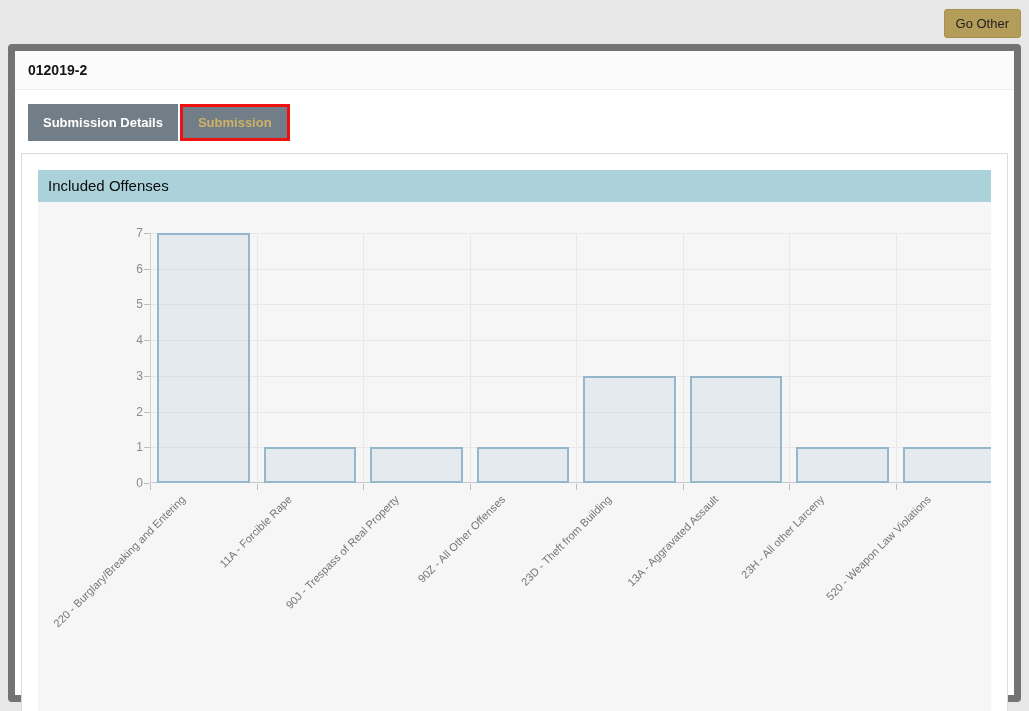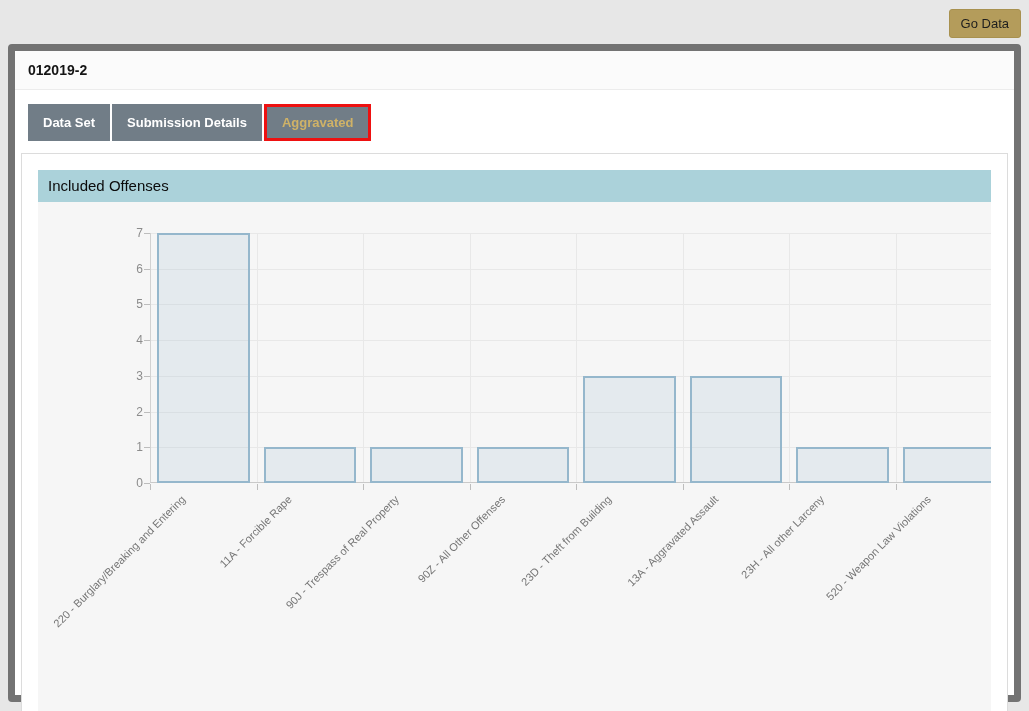"Go Data" button.go-back-btn { text: Data -> Other }
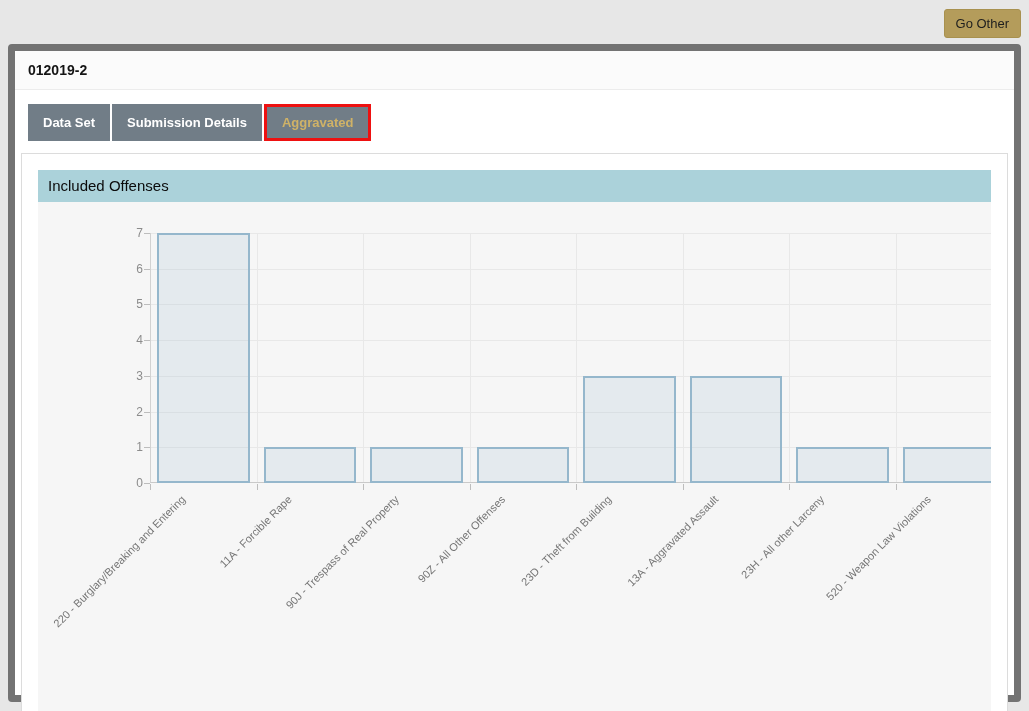"Data Set" div.tab { html: <div>Data Set</div> -> none }
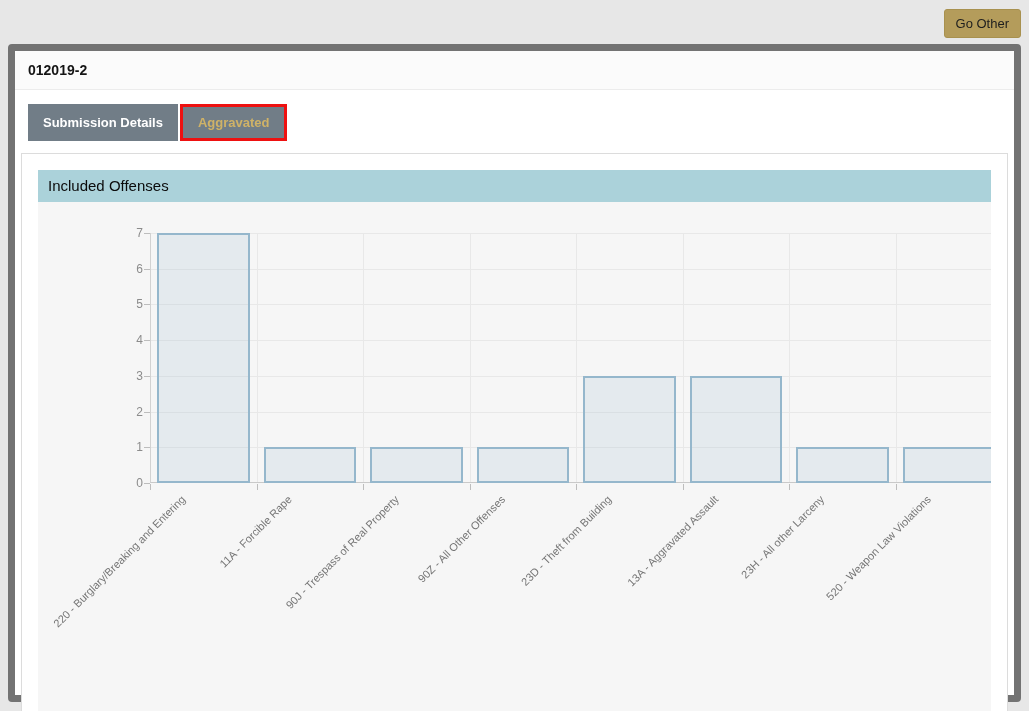"Aggravated" div.tab { text: Aggravated -> Submission }
